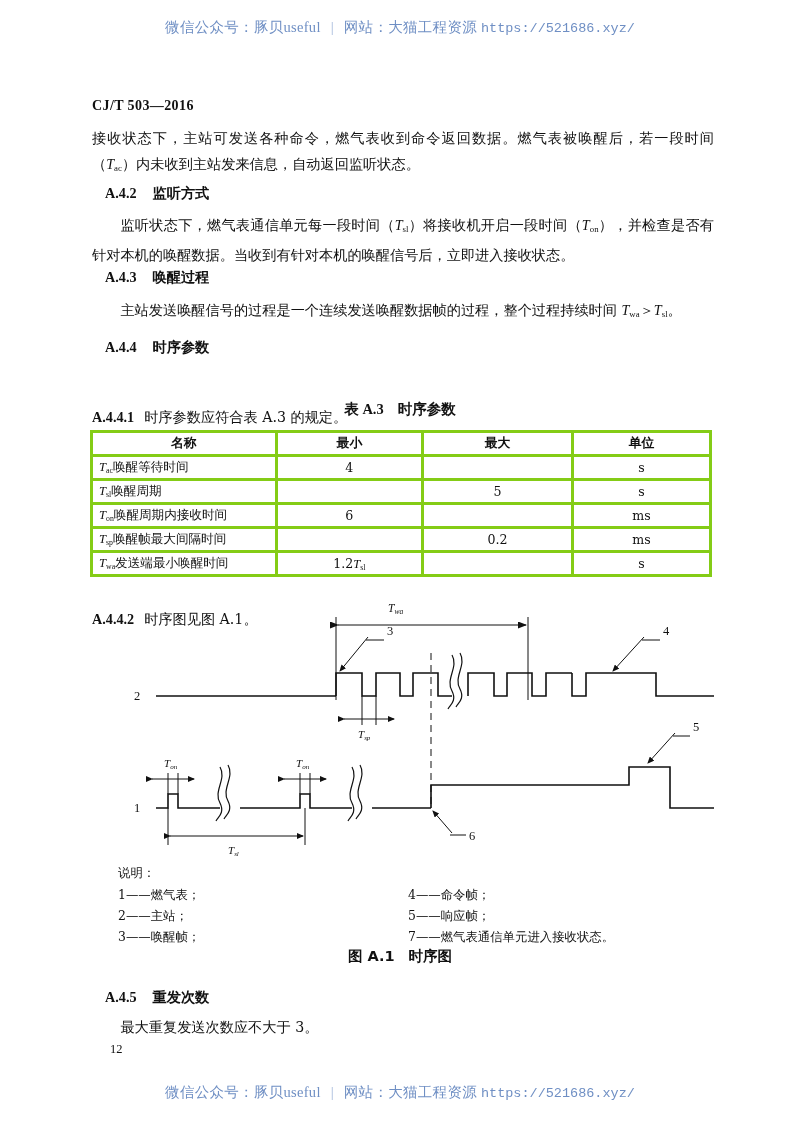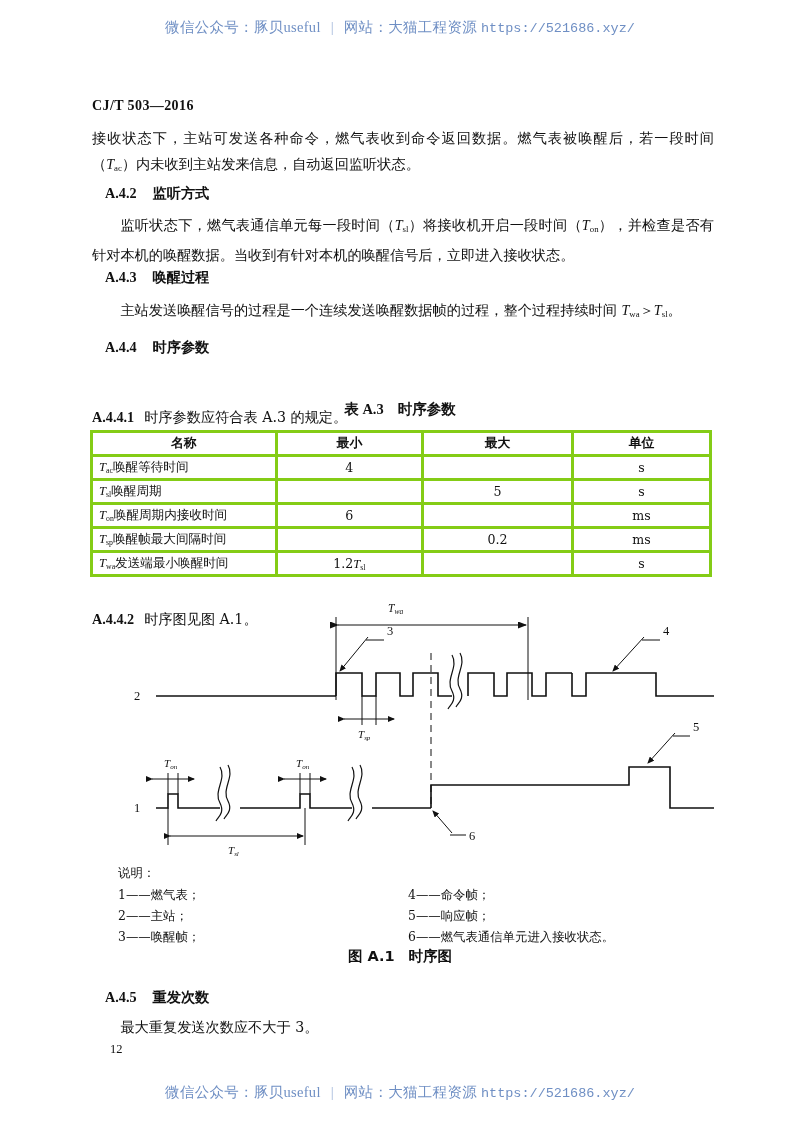"6——燃气表通信单元进入接收状态。" div.lcol { text: 6 -> 7 }
